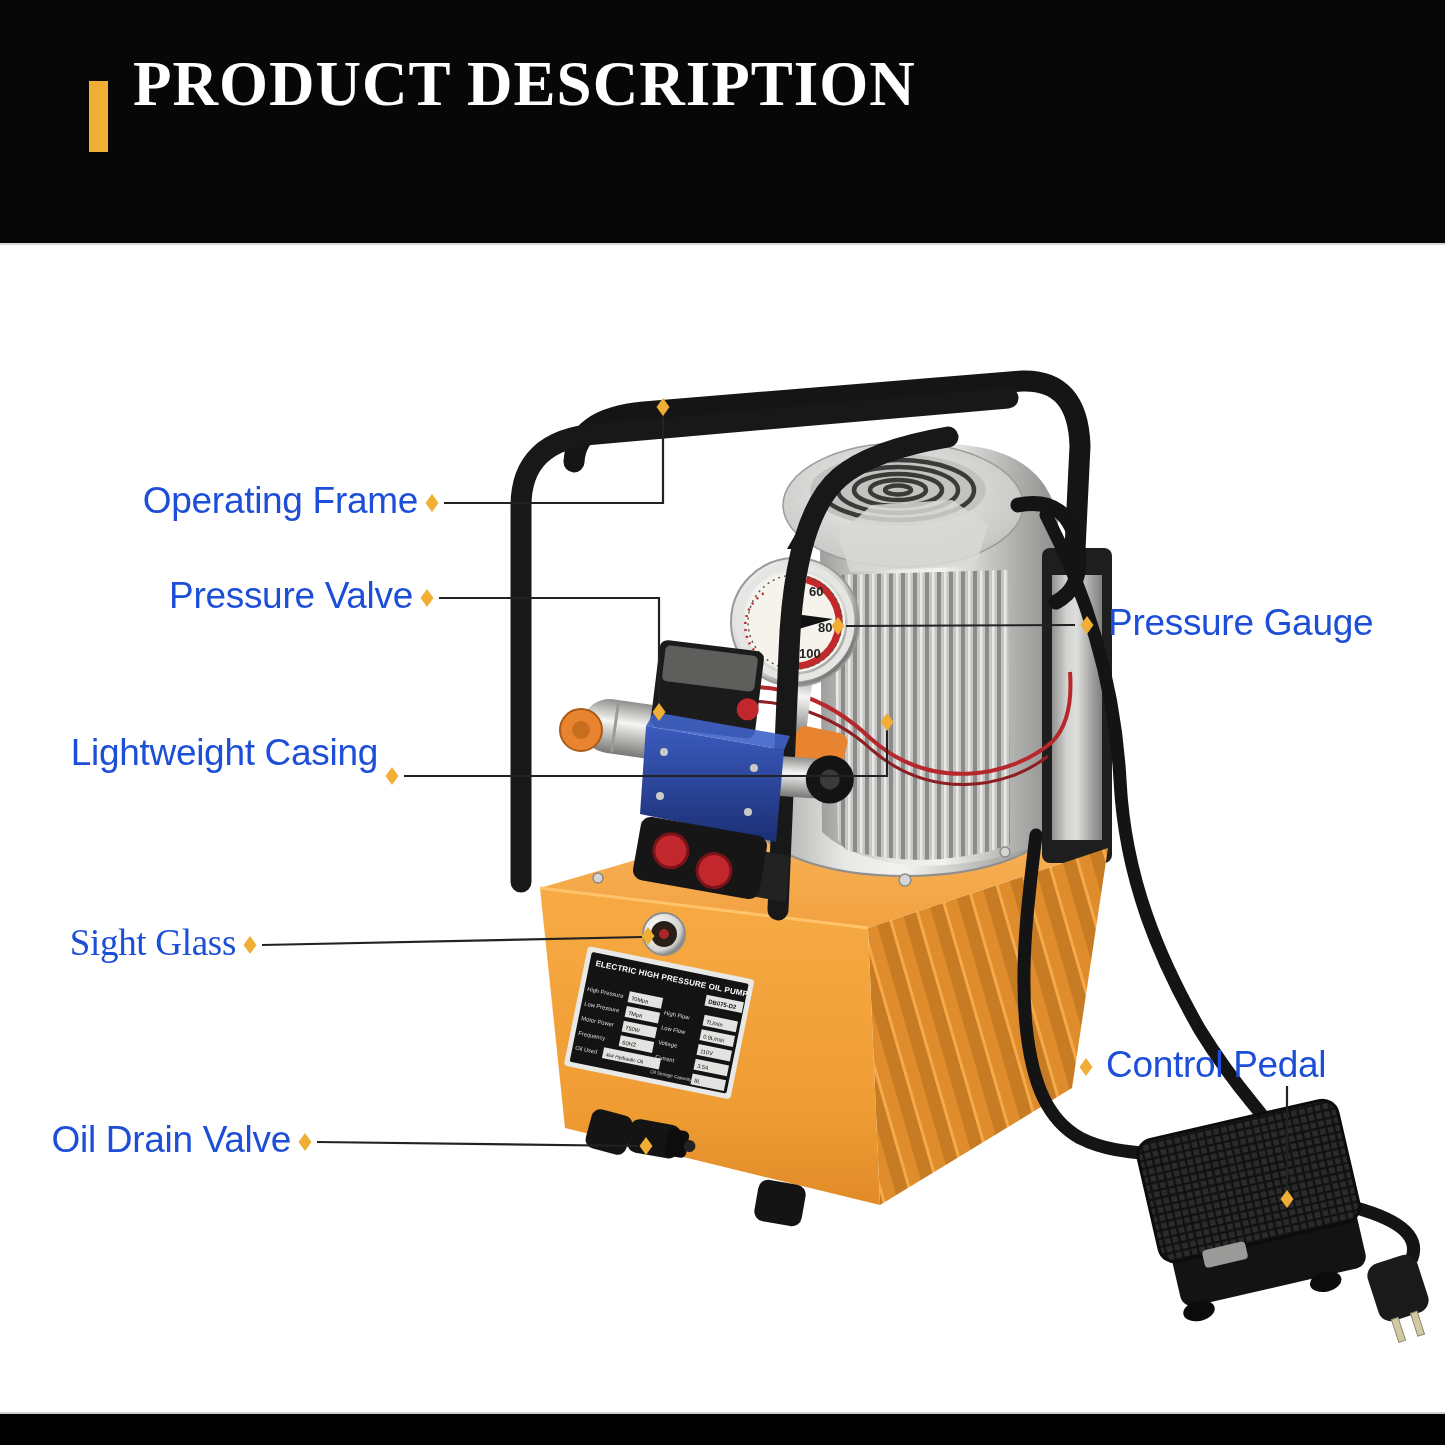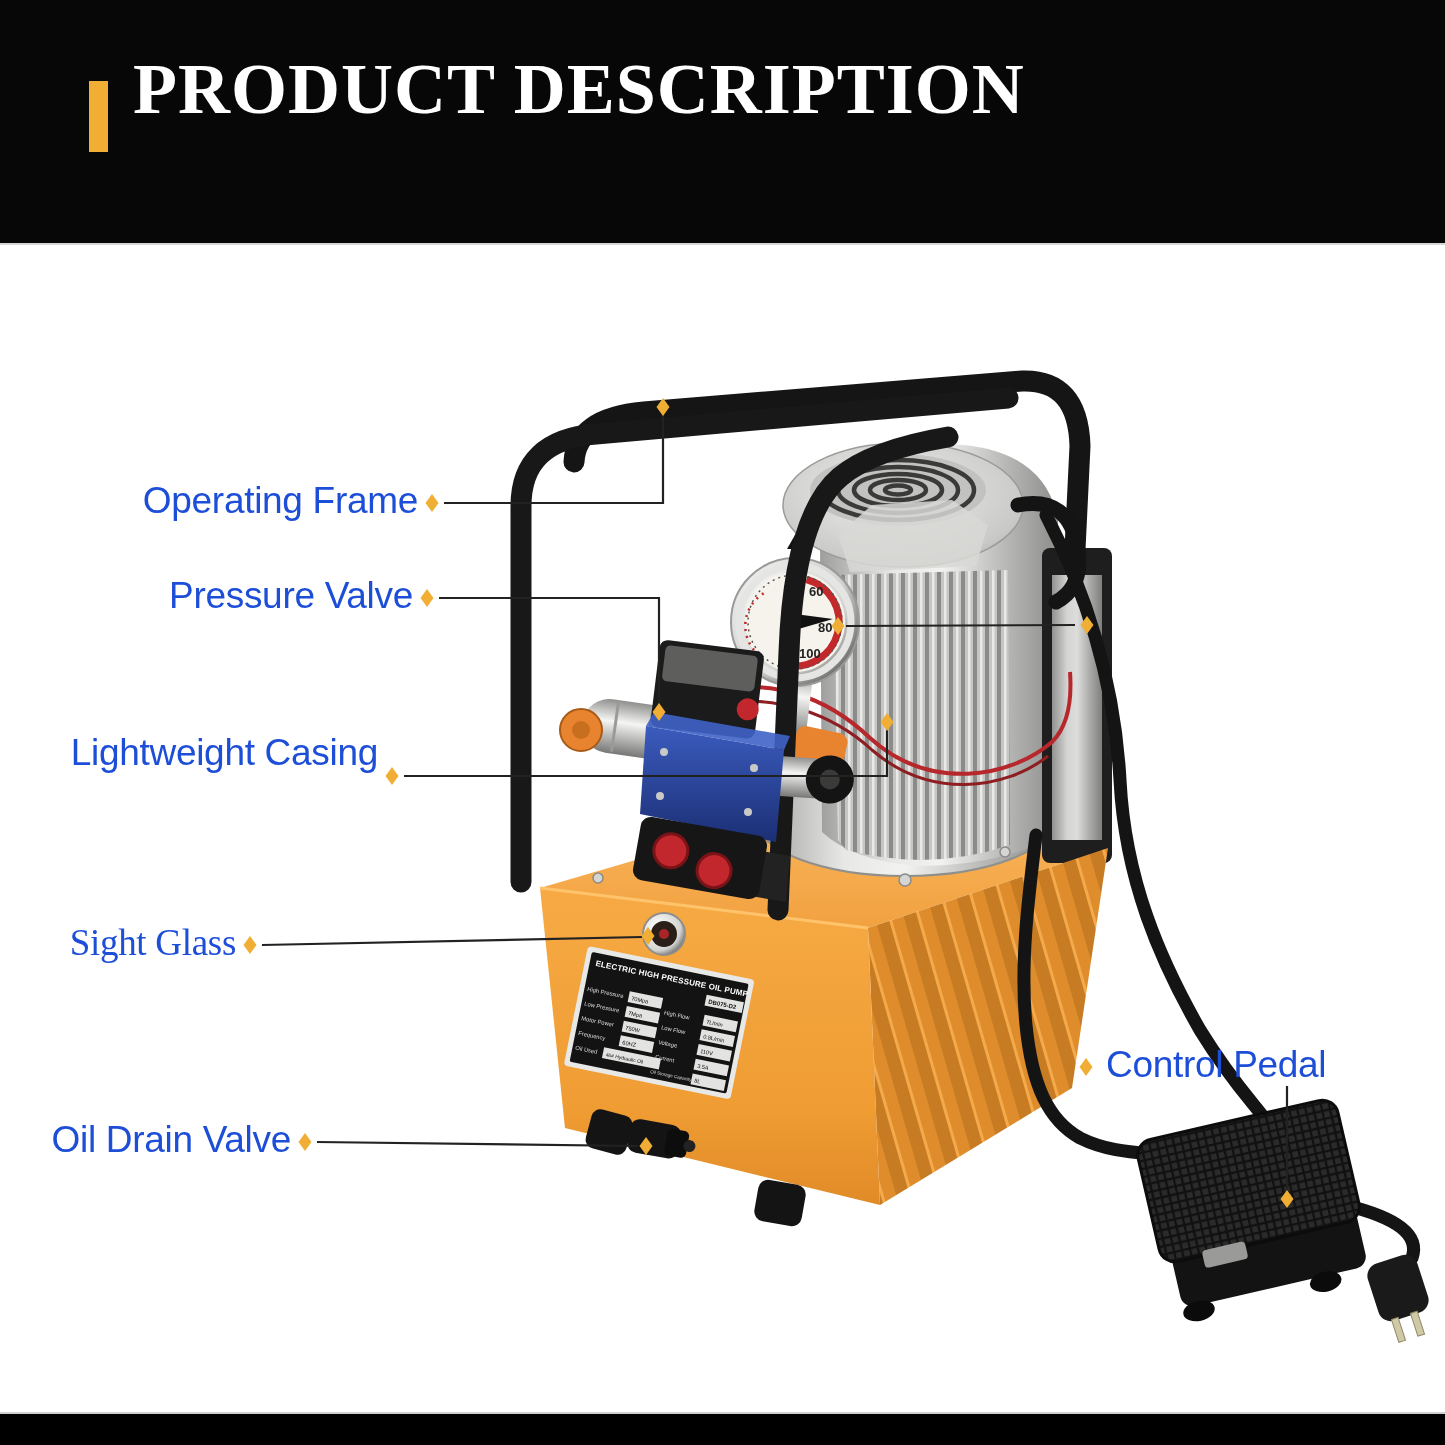"PRODUCT DESCRIPTION" #title { font-size: 72px -> 63px }
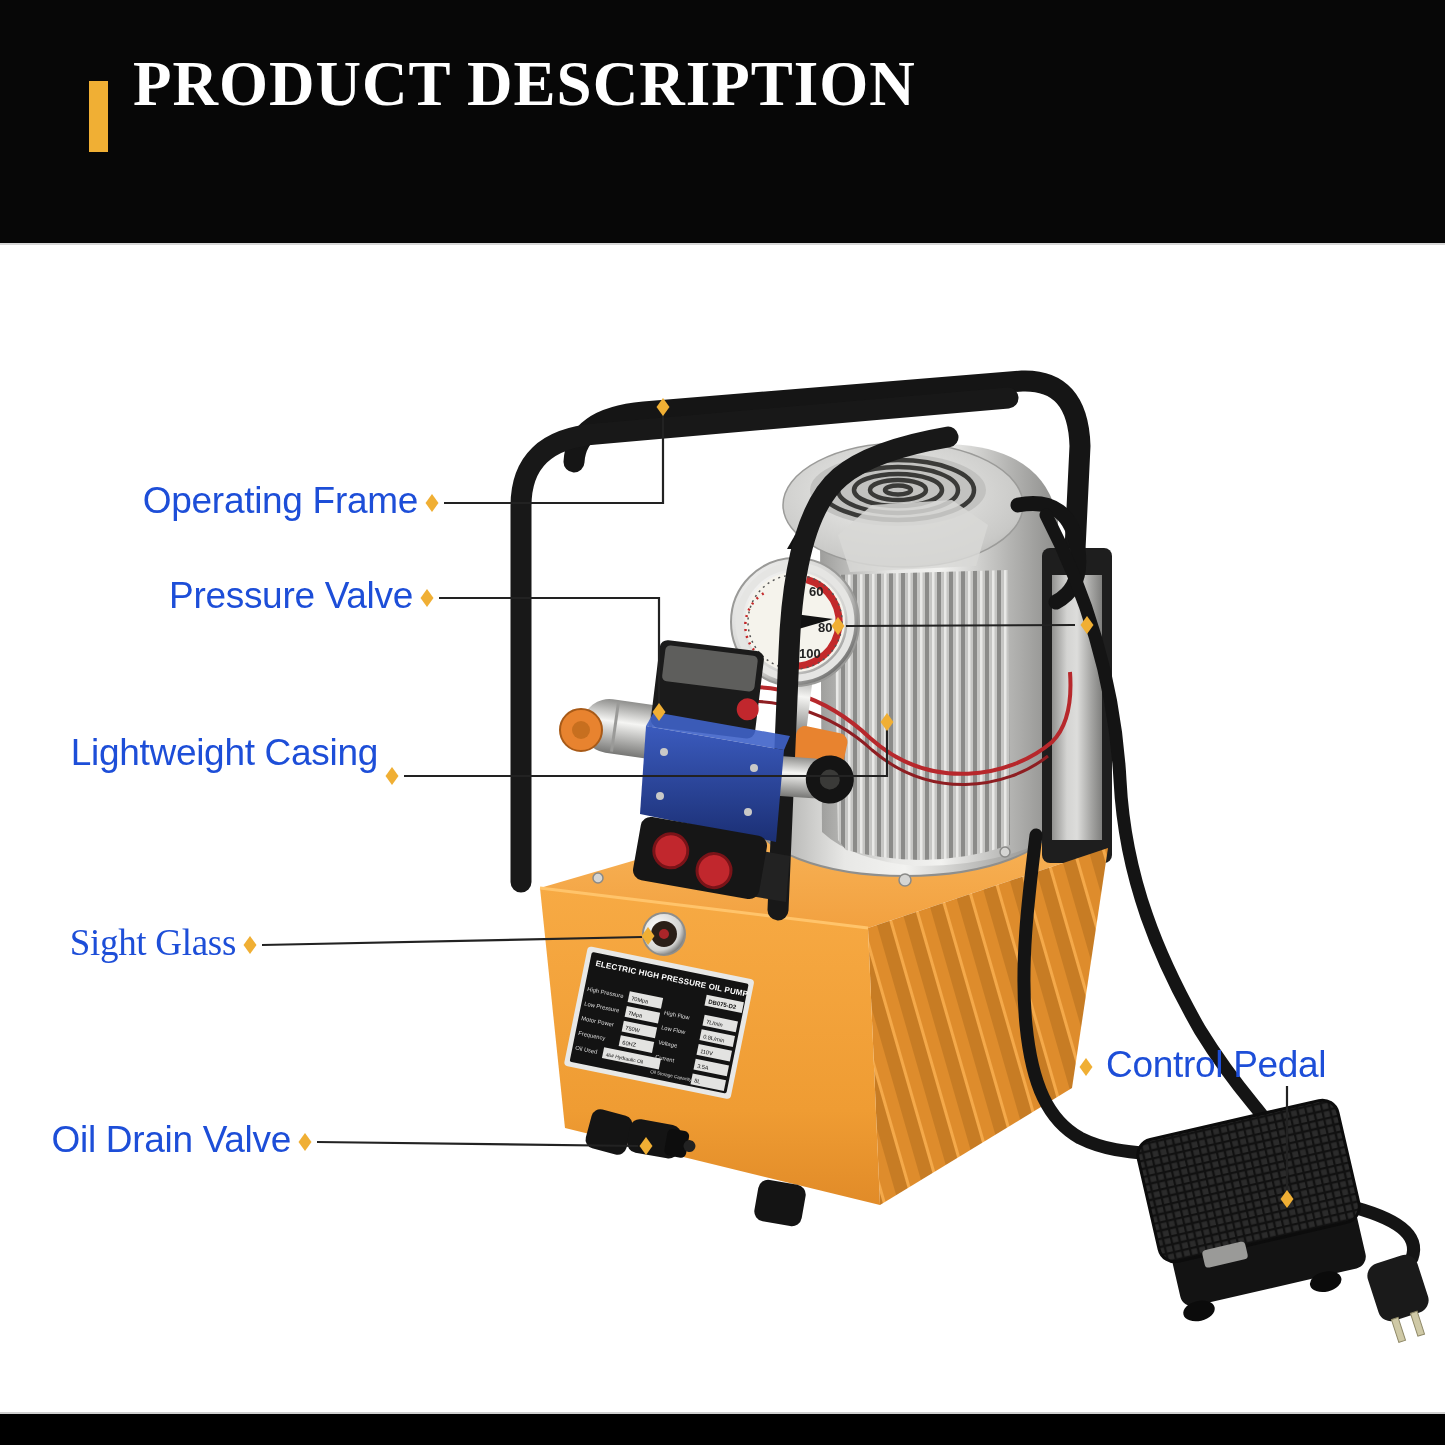"Pressure Gauge" div.part-label { html: none -> <div>Pressure Gauge</div> }
